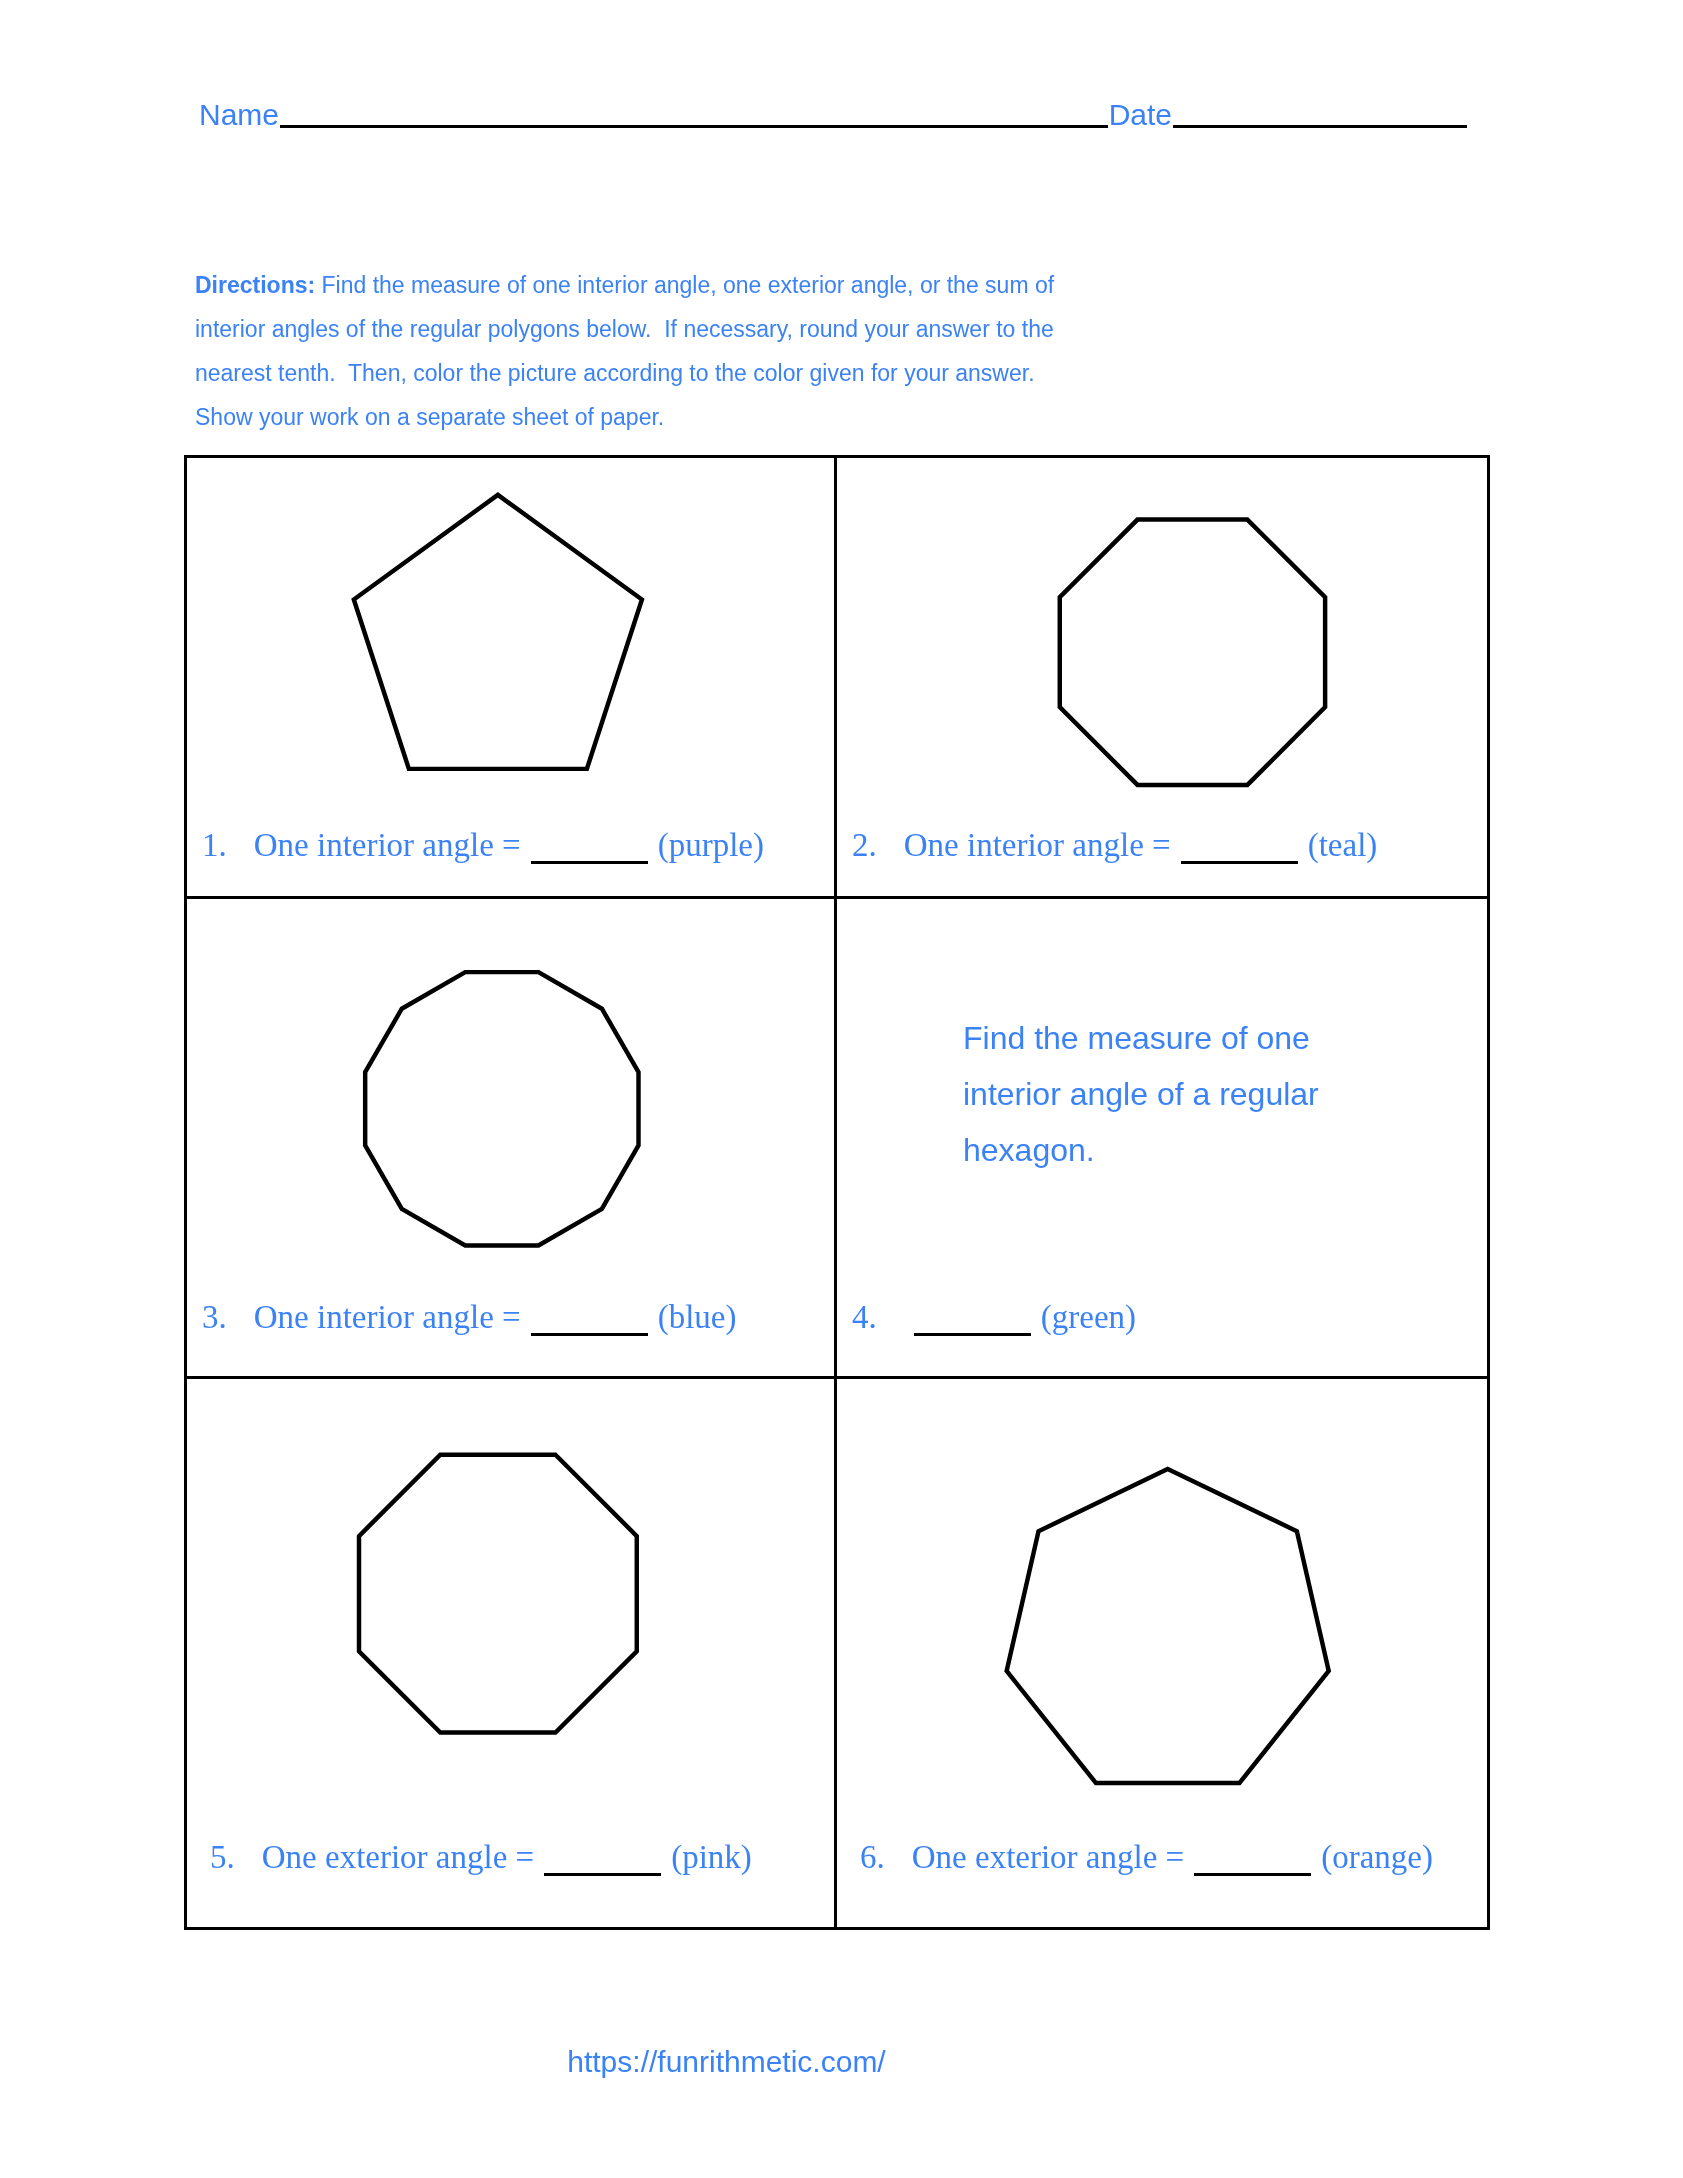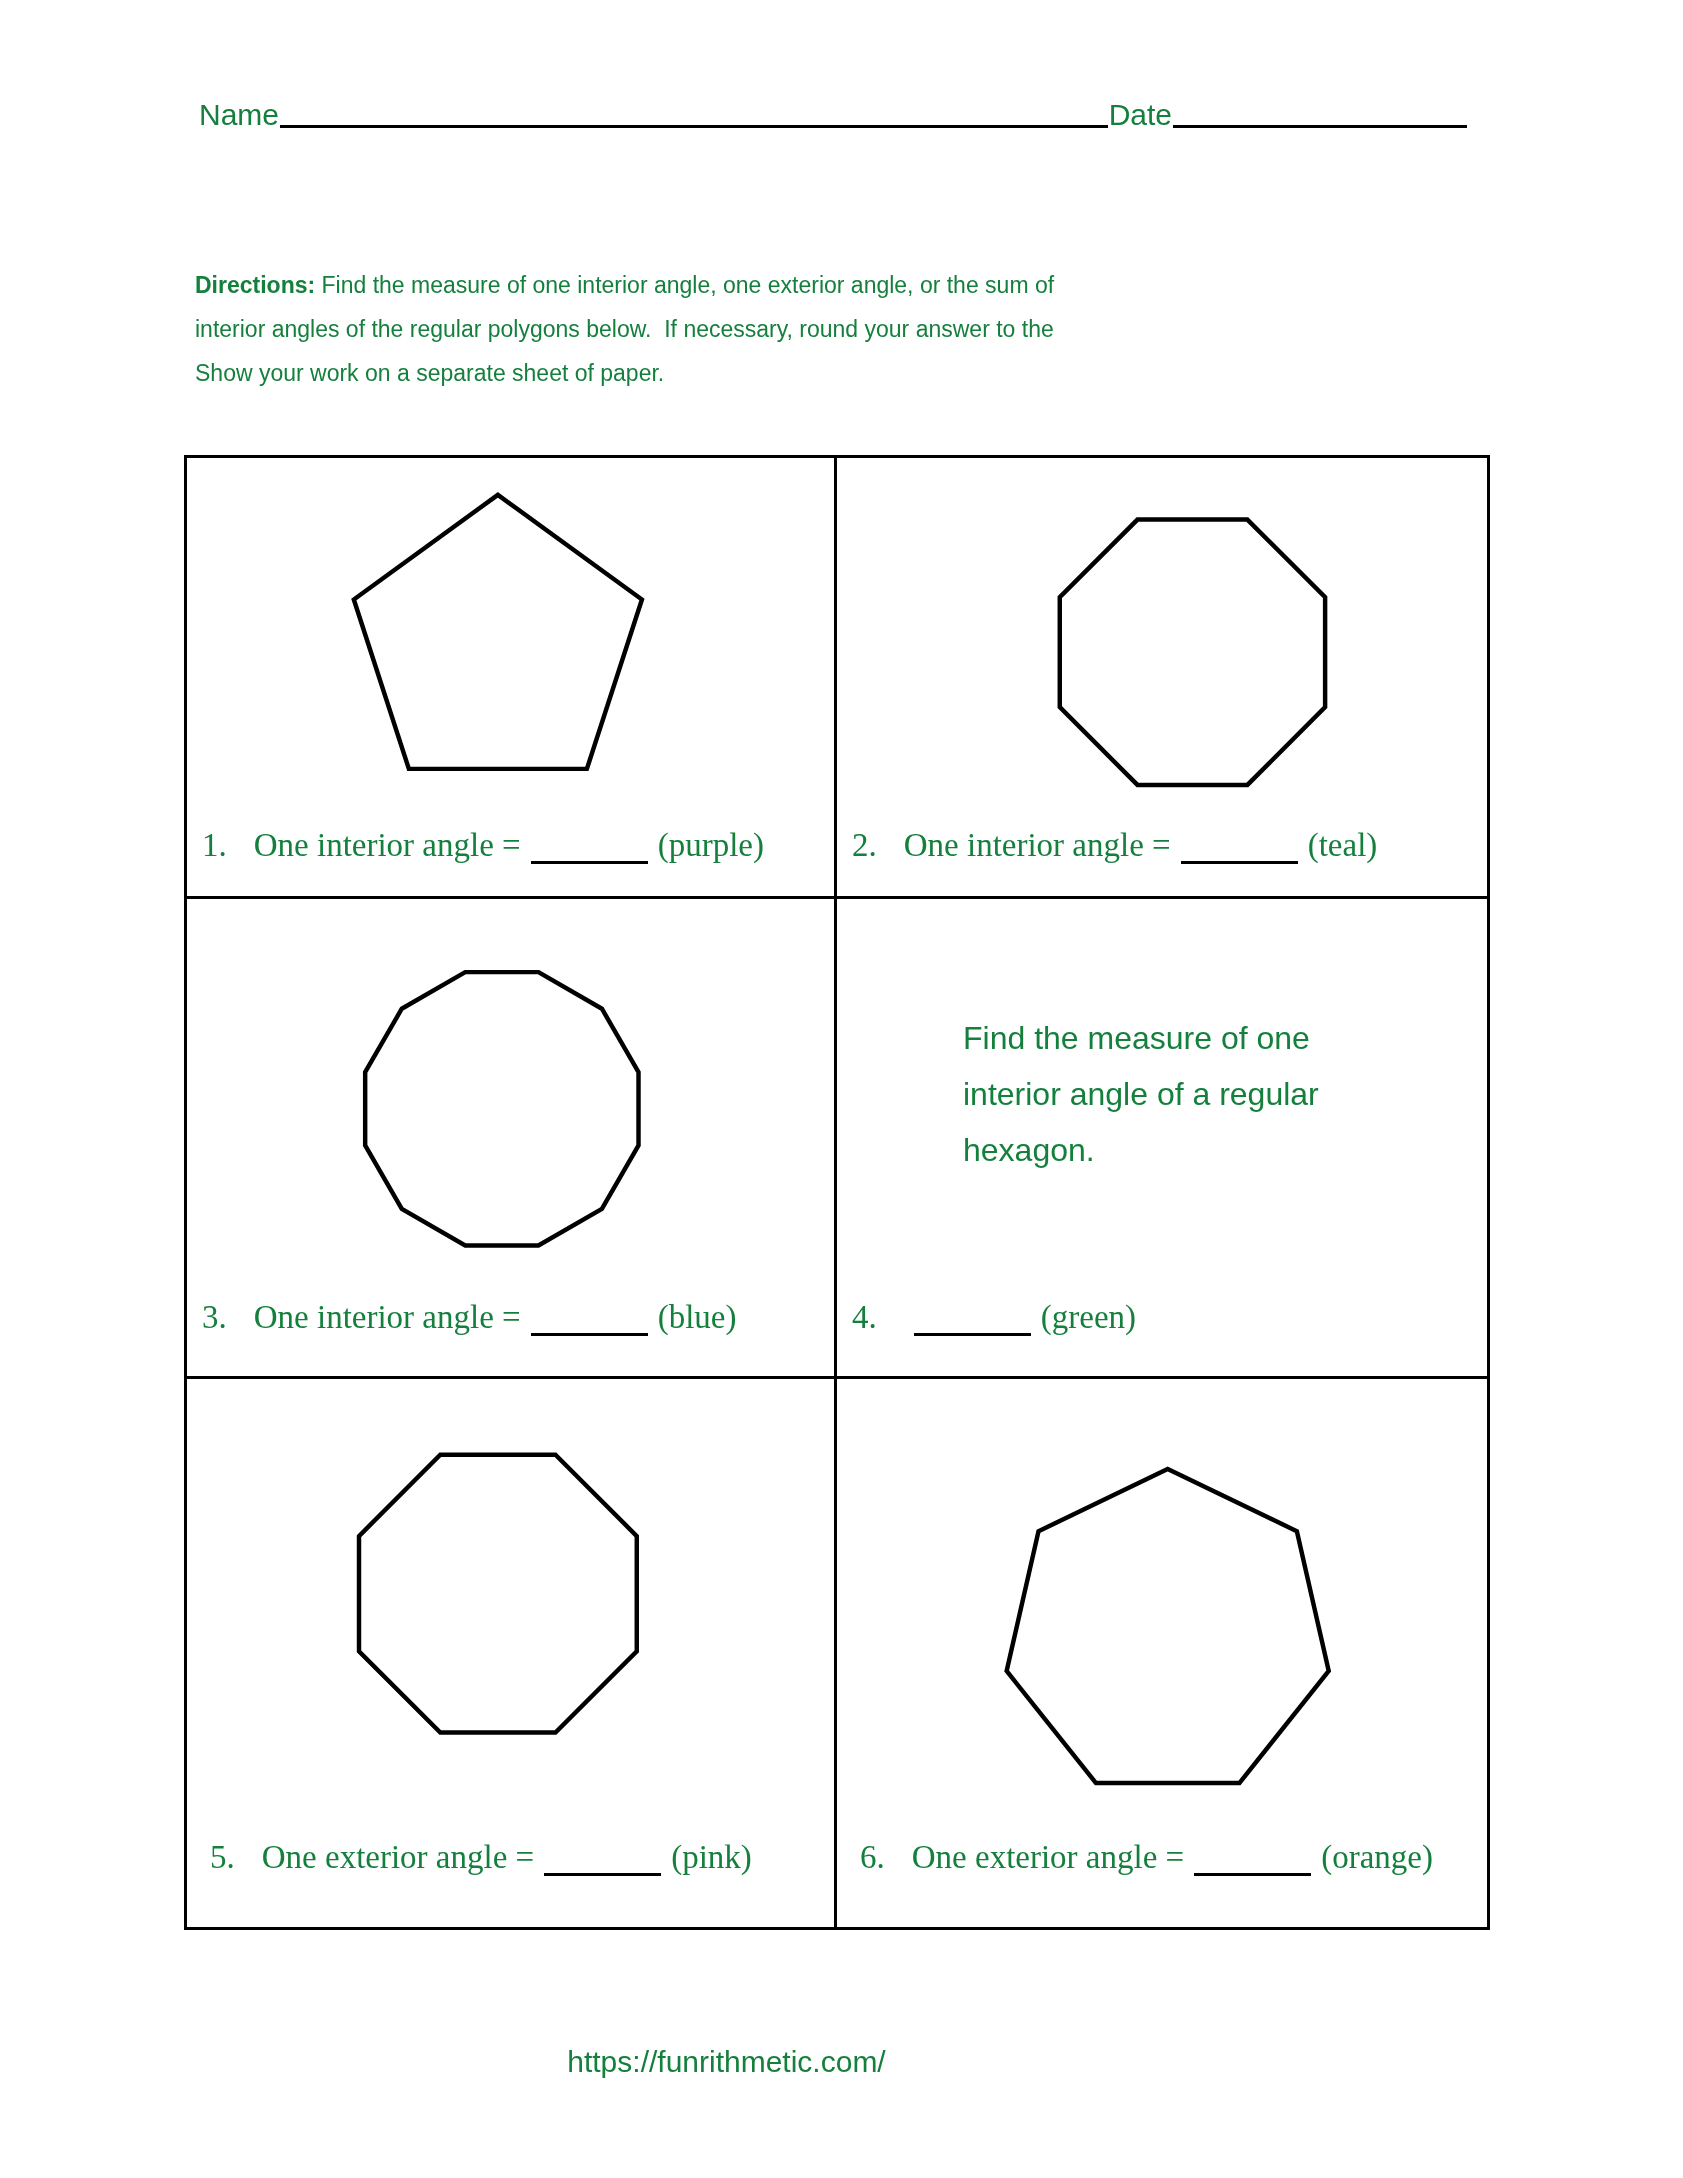"Name" .page { color: #15803d -> #3b82f6 }
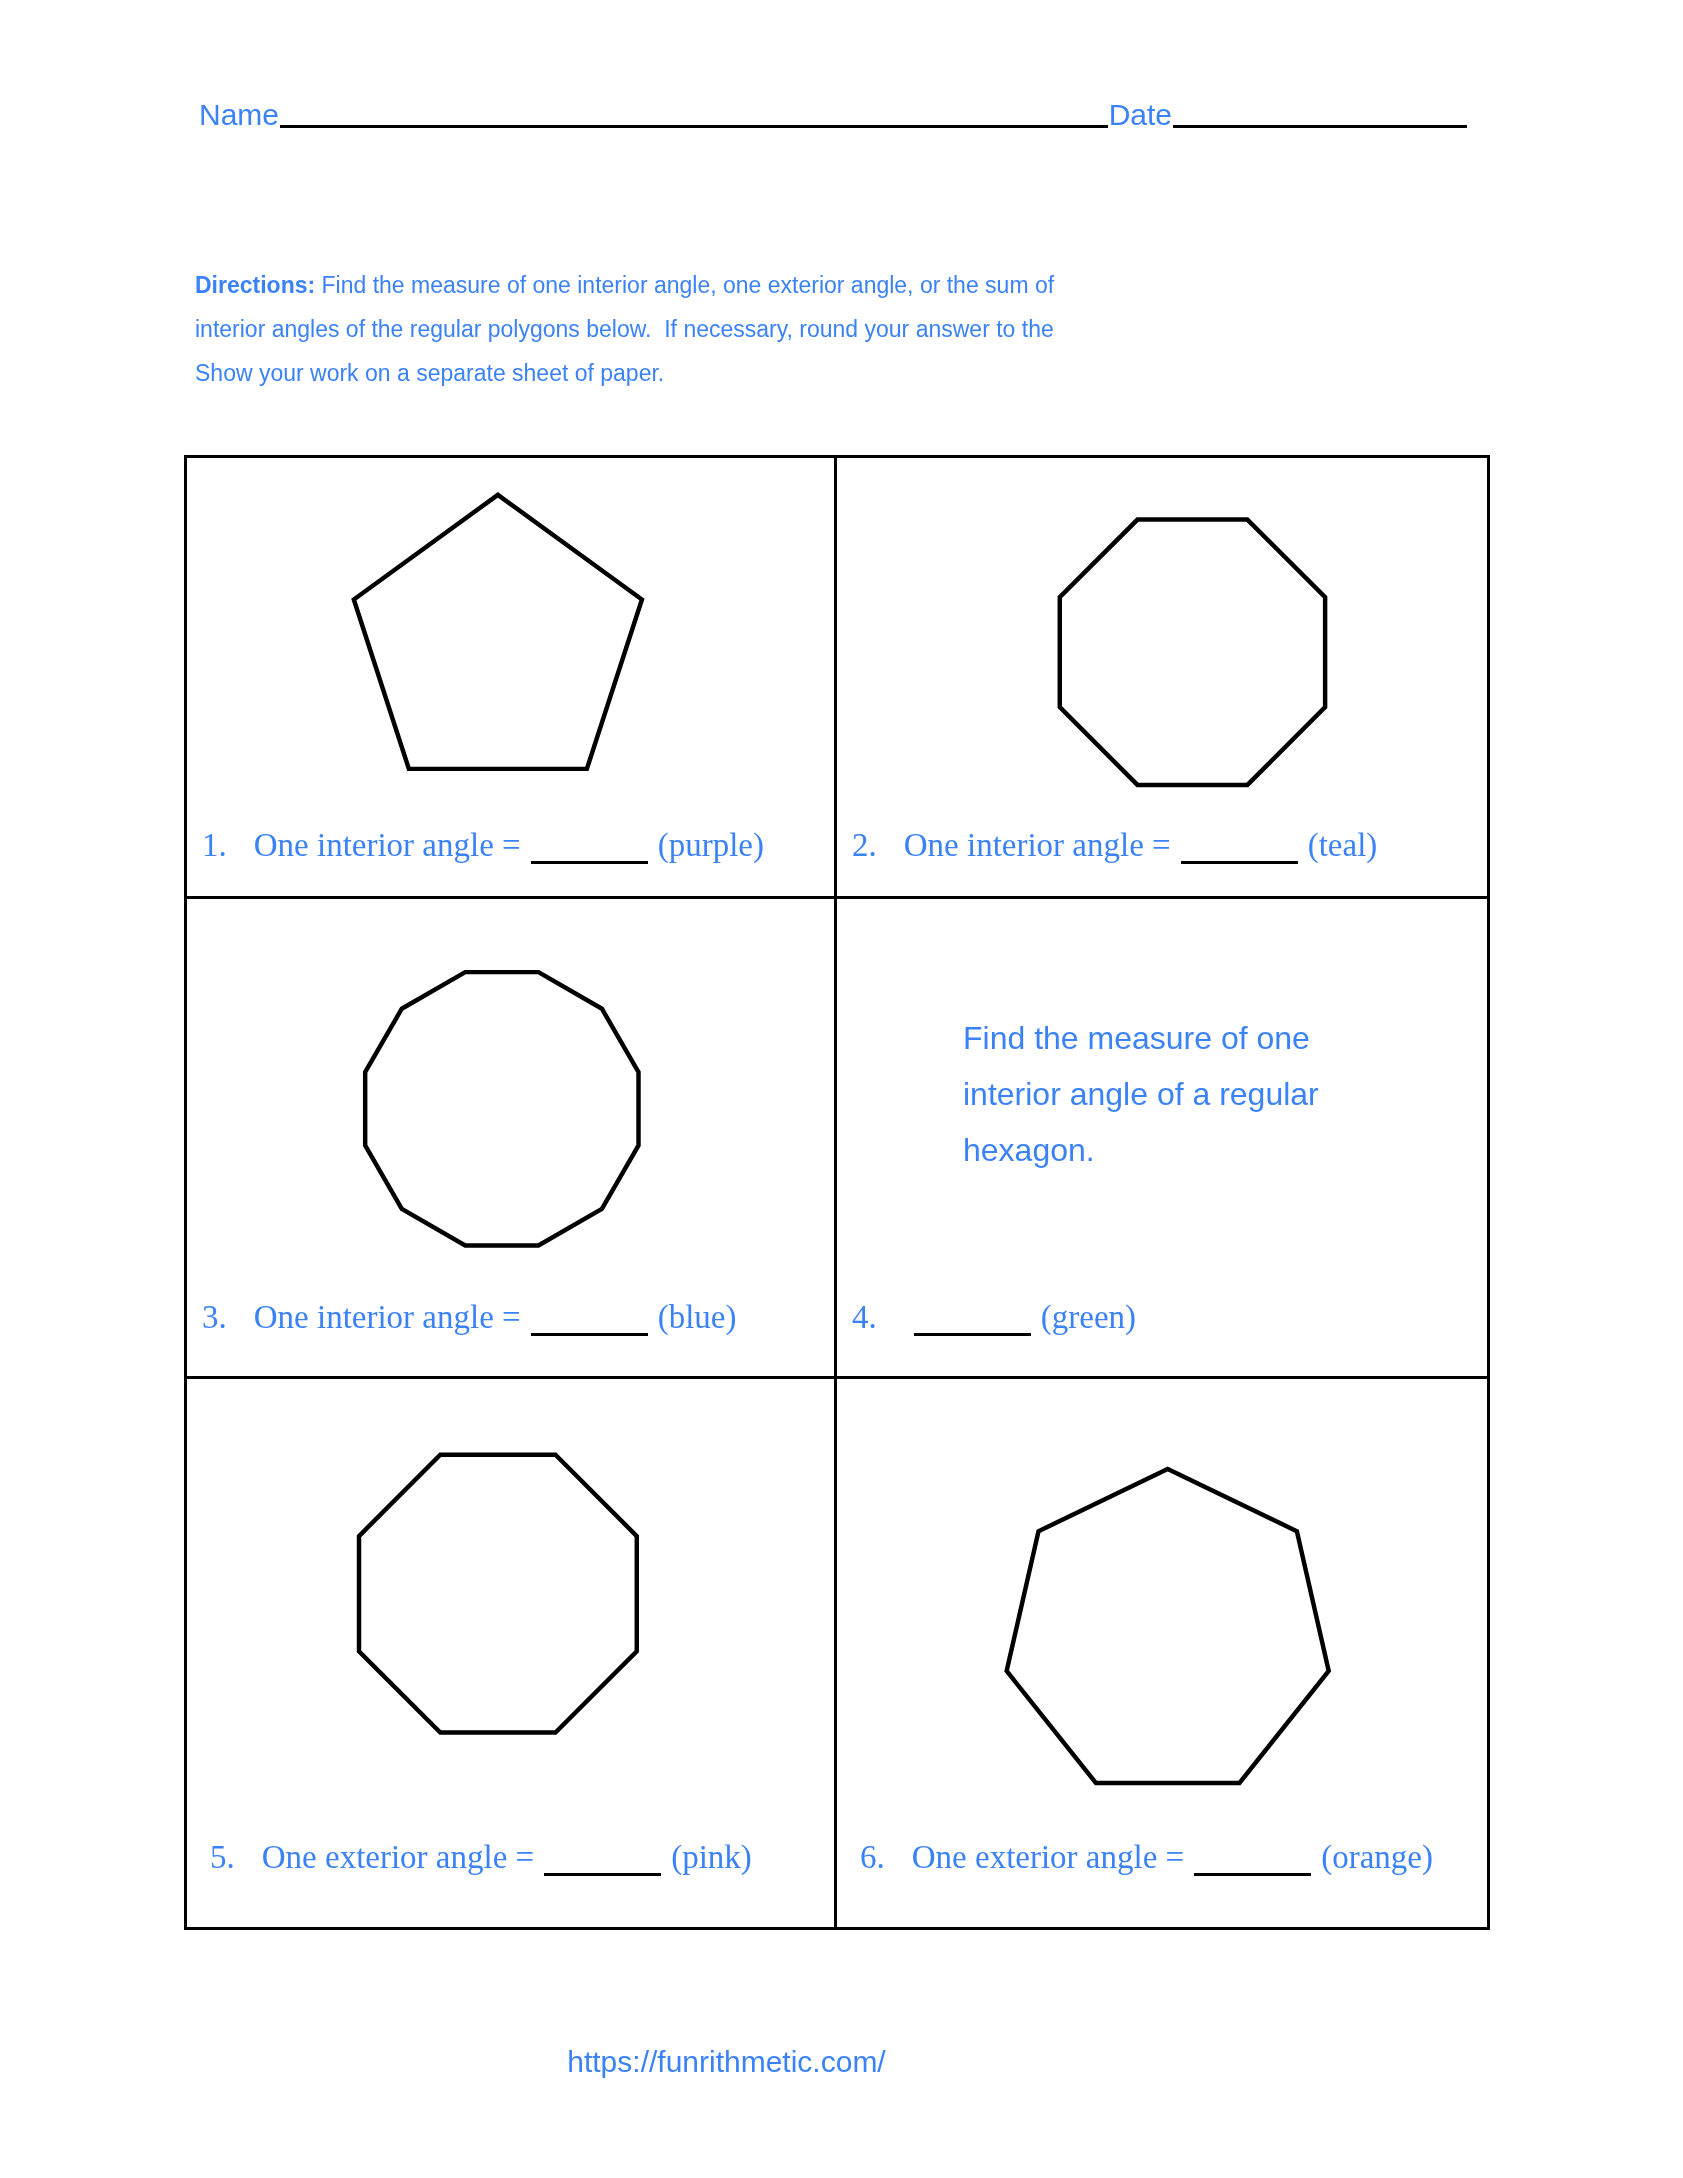"nearest tenth. Then, color the" div.dline { html: none -> <div>nearest tenth. Then, color the picture according to the color given for your answer.</div> }
